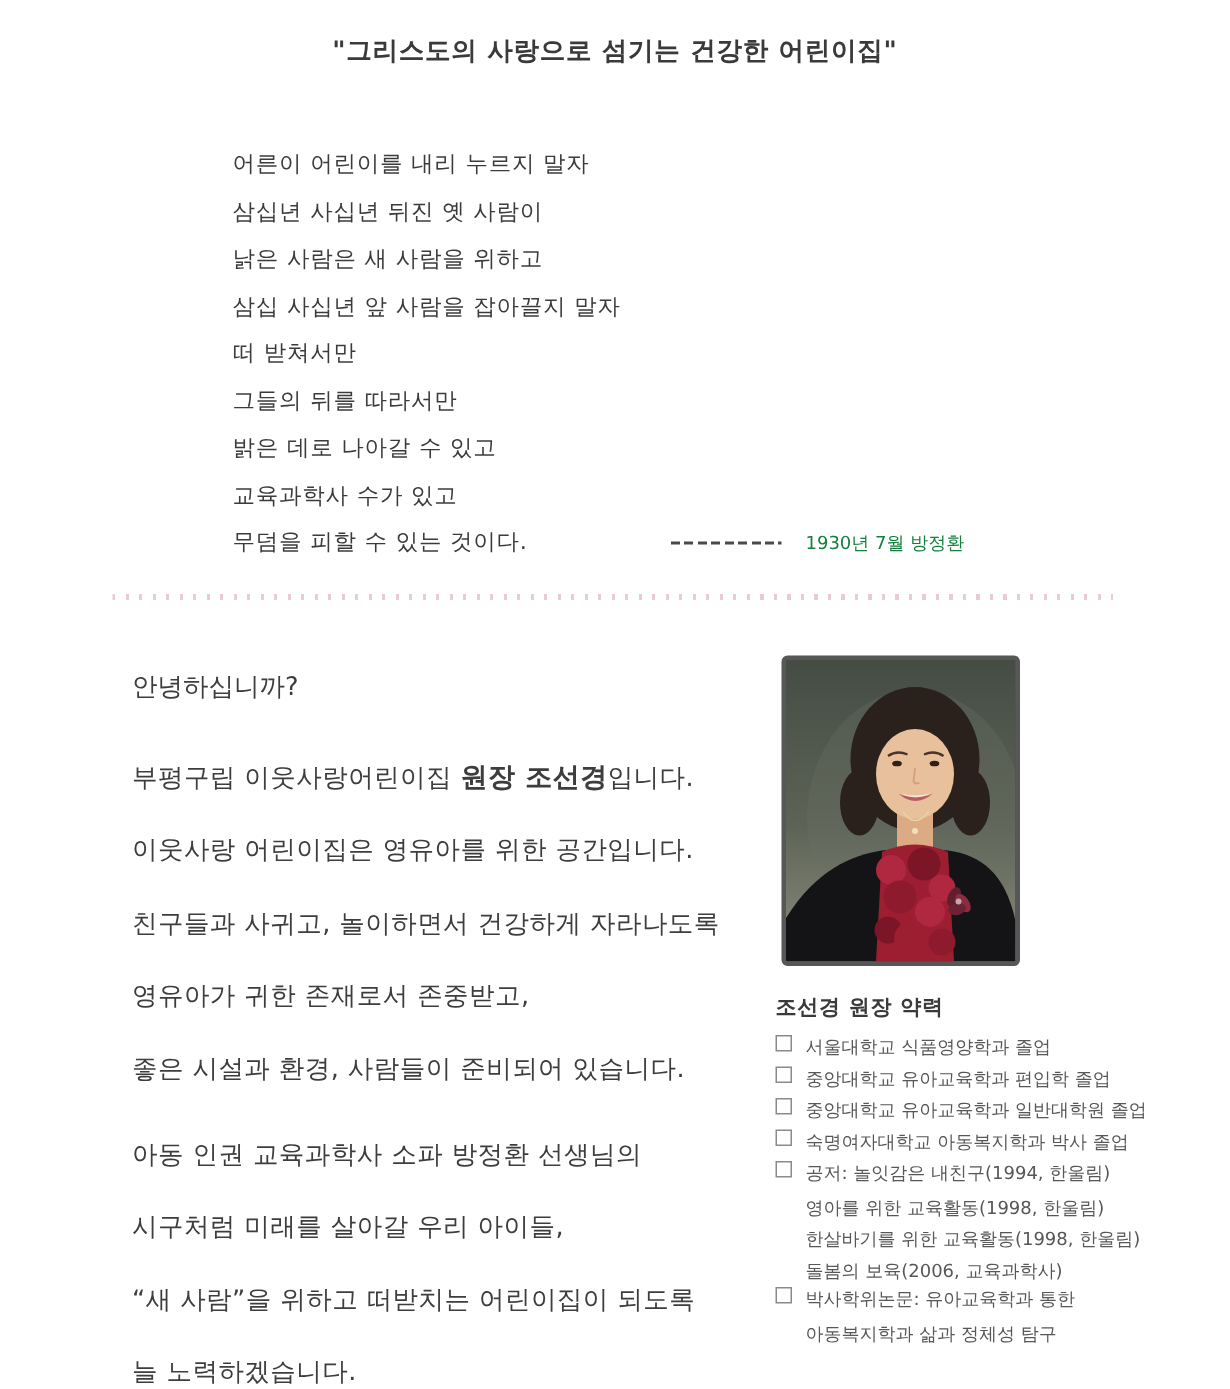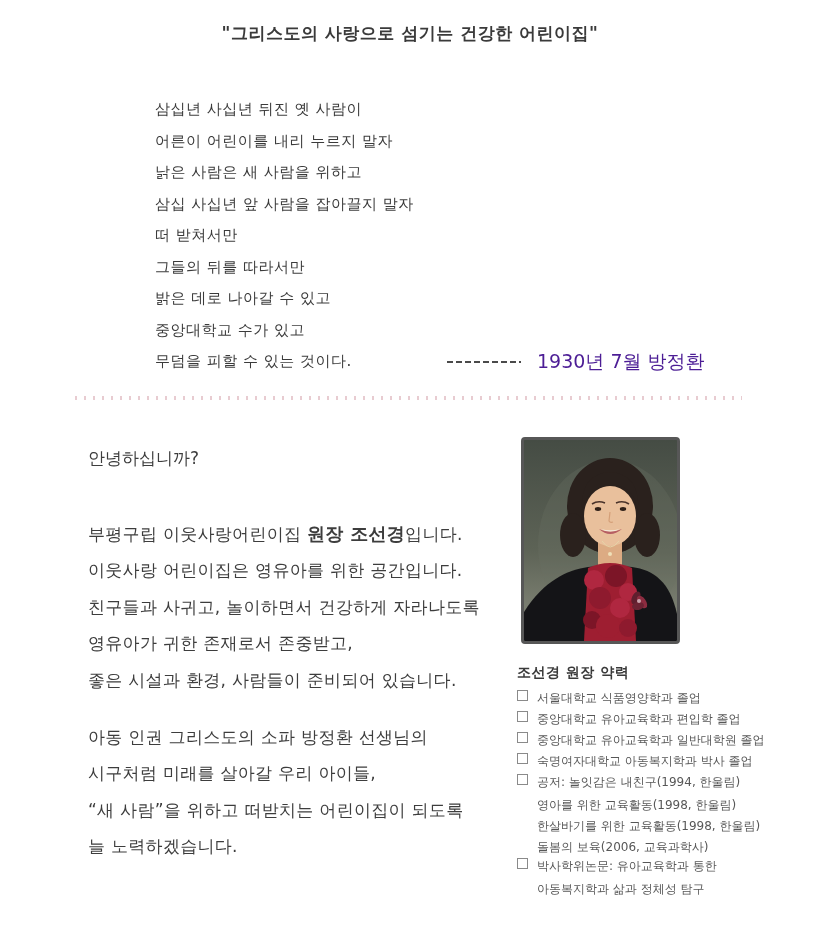"삼십년 사십년 뒤진 옛 사람이" div.poem-line { order: before "어른이 어린이를 내리 누르지 말자" -> after "어른이 어린이를 내리 누르지 말자" }
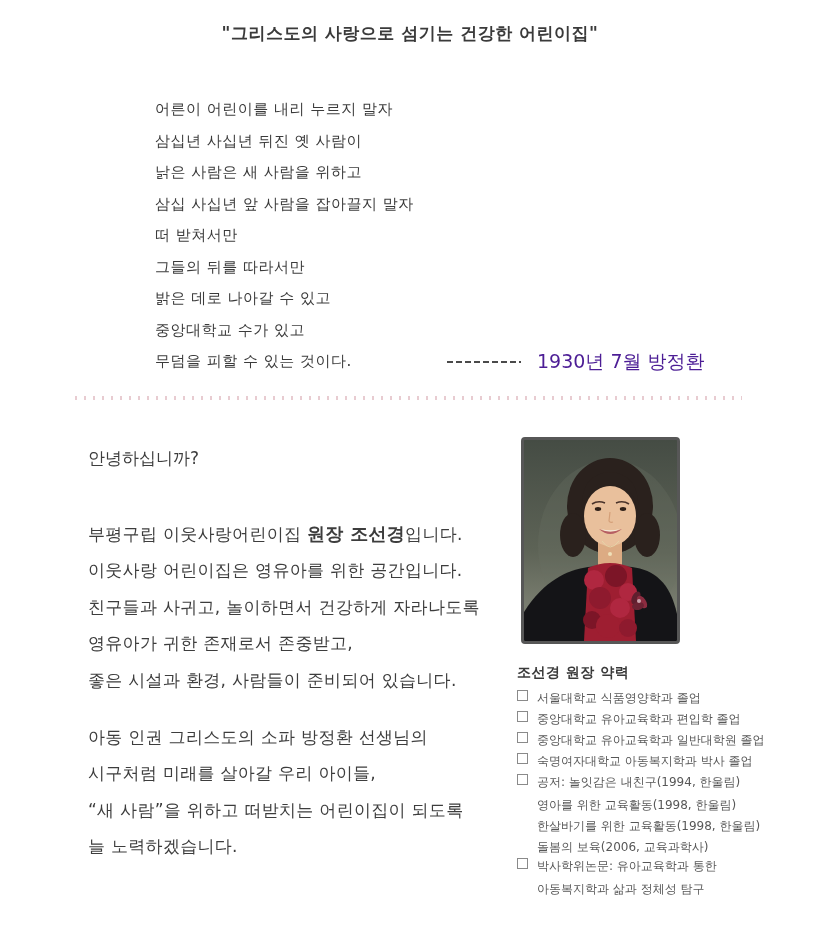"중앙대학교 수가 있고" div.poem-line { text: 중앙대학교 -> 교육과학사 }
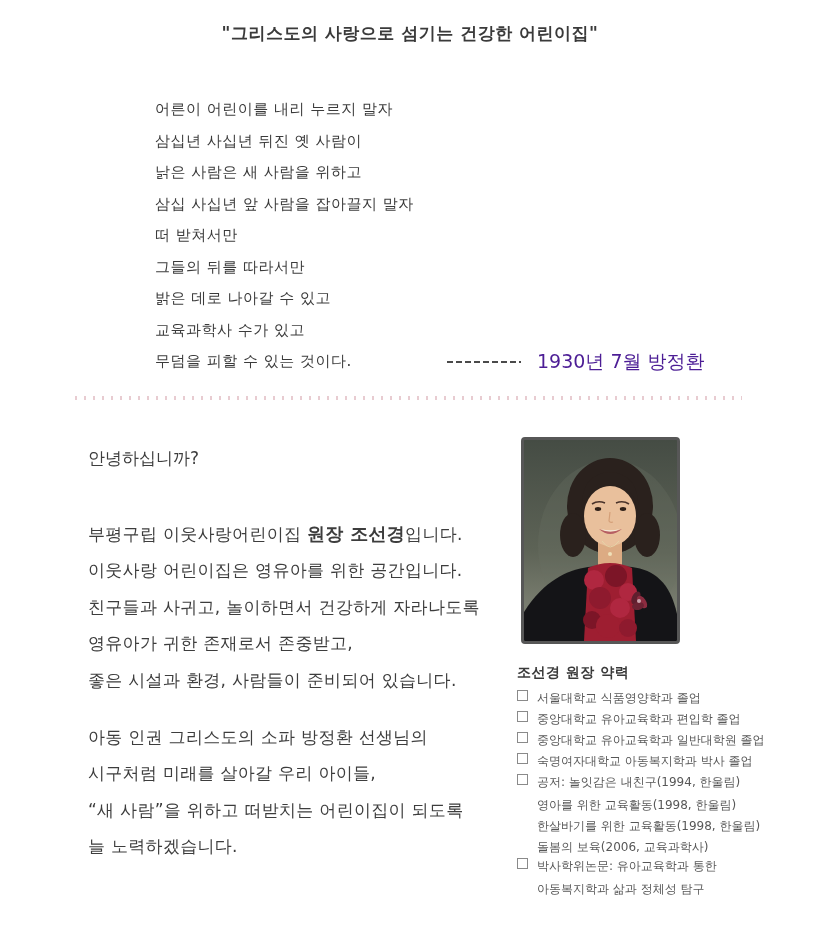"1930년 7월 방정환" .attr-text { color: #4c1d95 -> #15803d; font-size: 19px -> 12px }
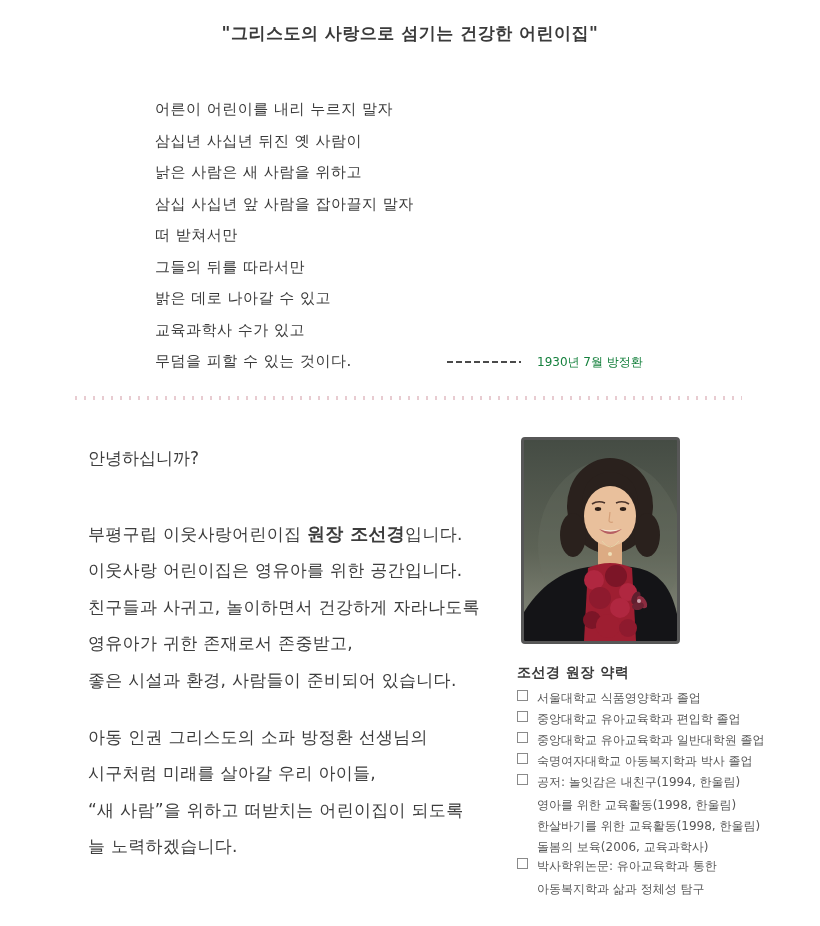"부평구립 이웃사랑어린이집 원장 조선경입니다." .g-line { line-height: 50px -> 20px; margin-top: none -> 12px }
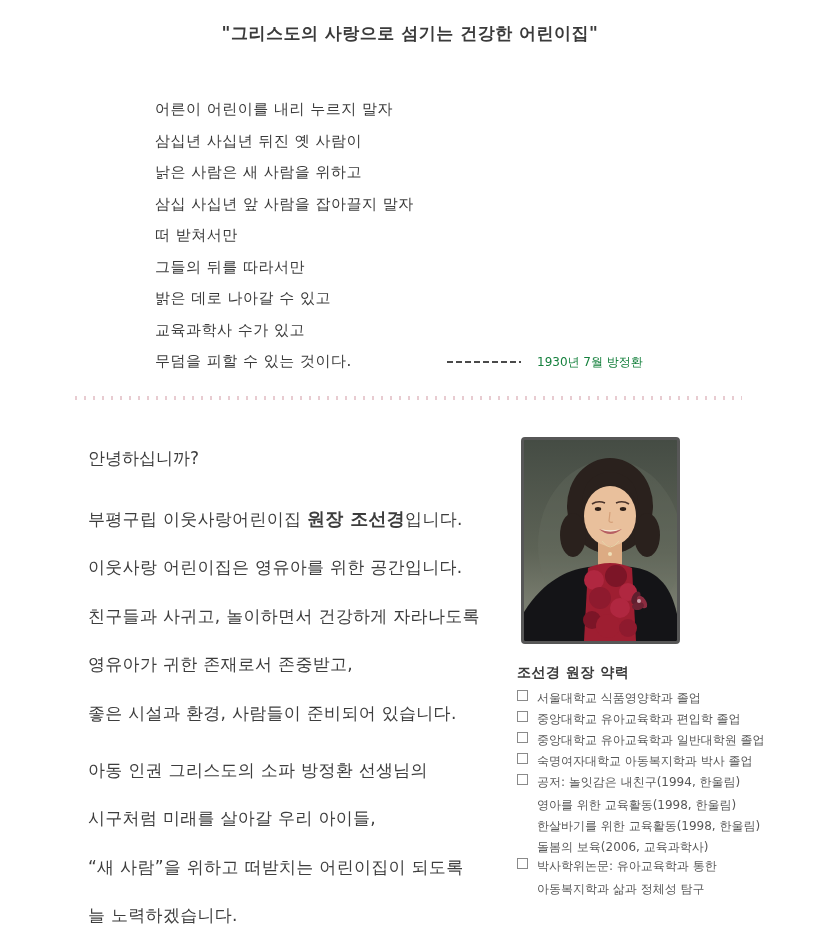"아동 인권 그리스도의 소파 방정환" div.g-line { text: 그리스도의 -> 교육과학사 }
